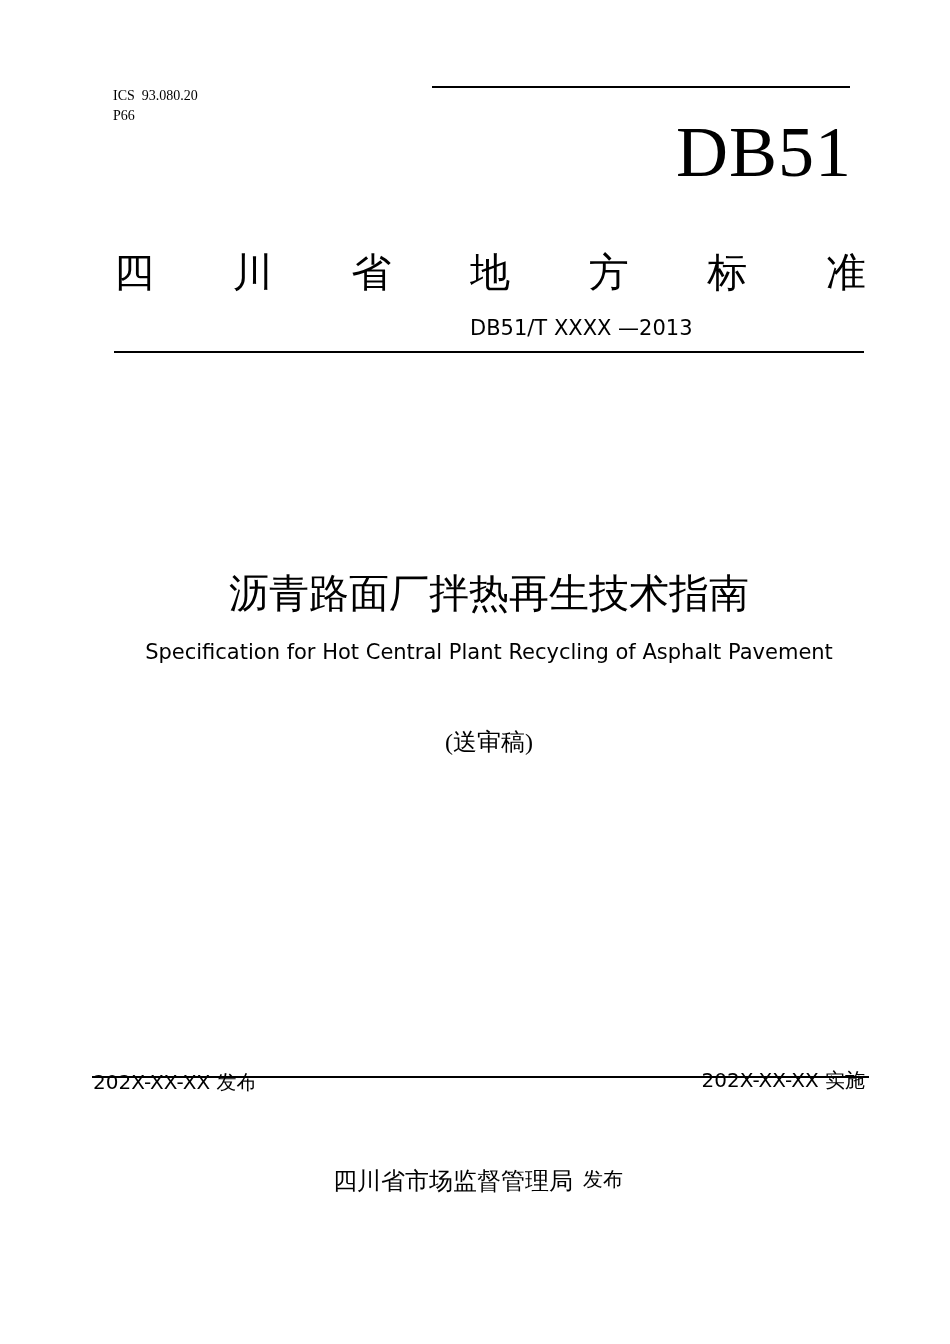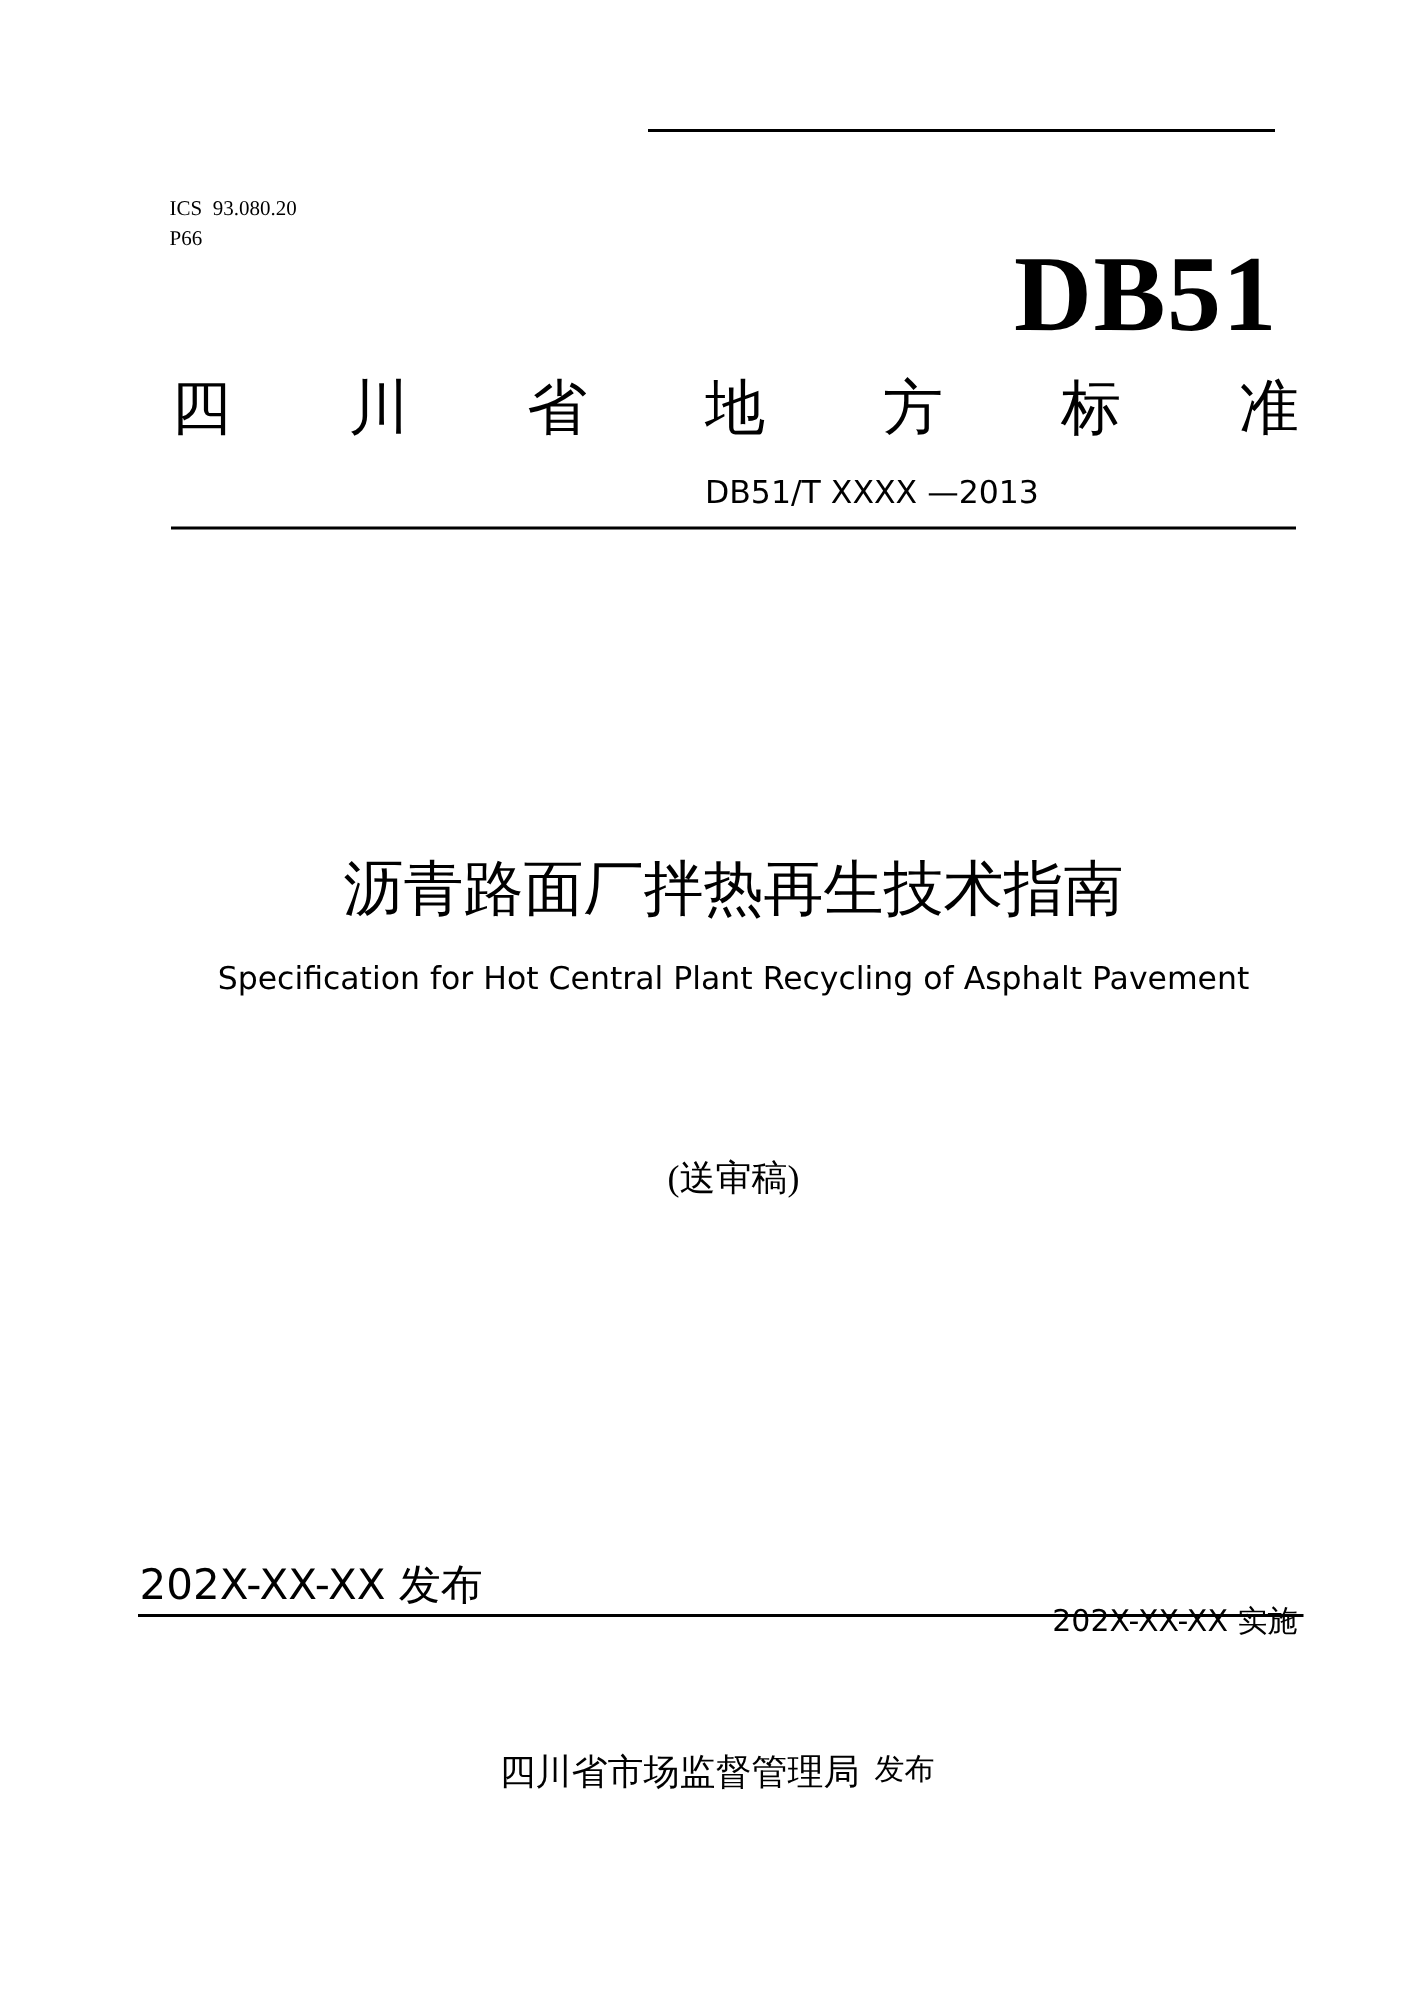"ICS 93.080.20" .serif { margin-top: 44px -> none }
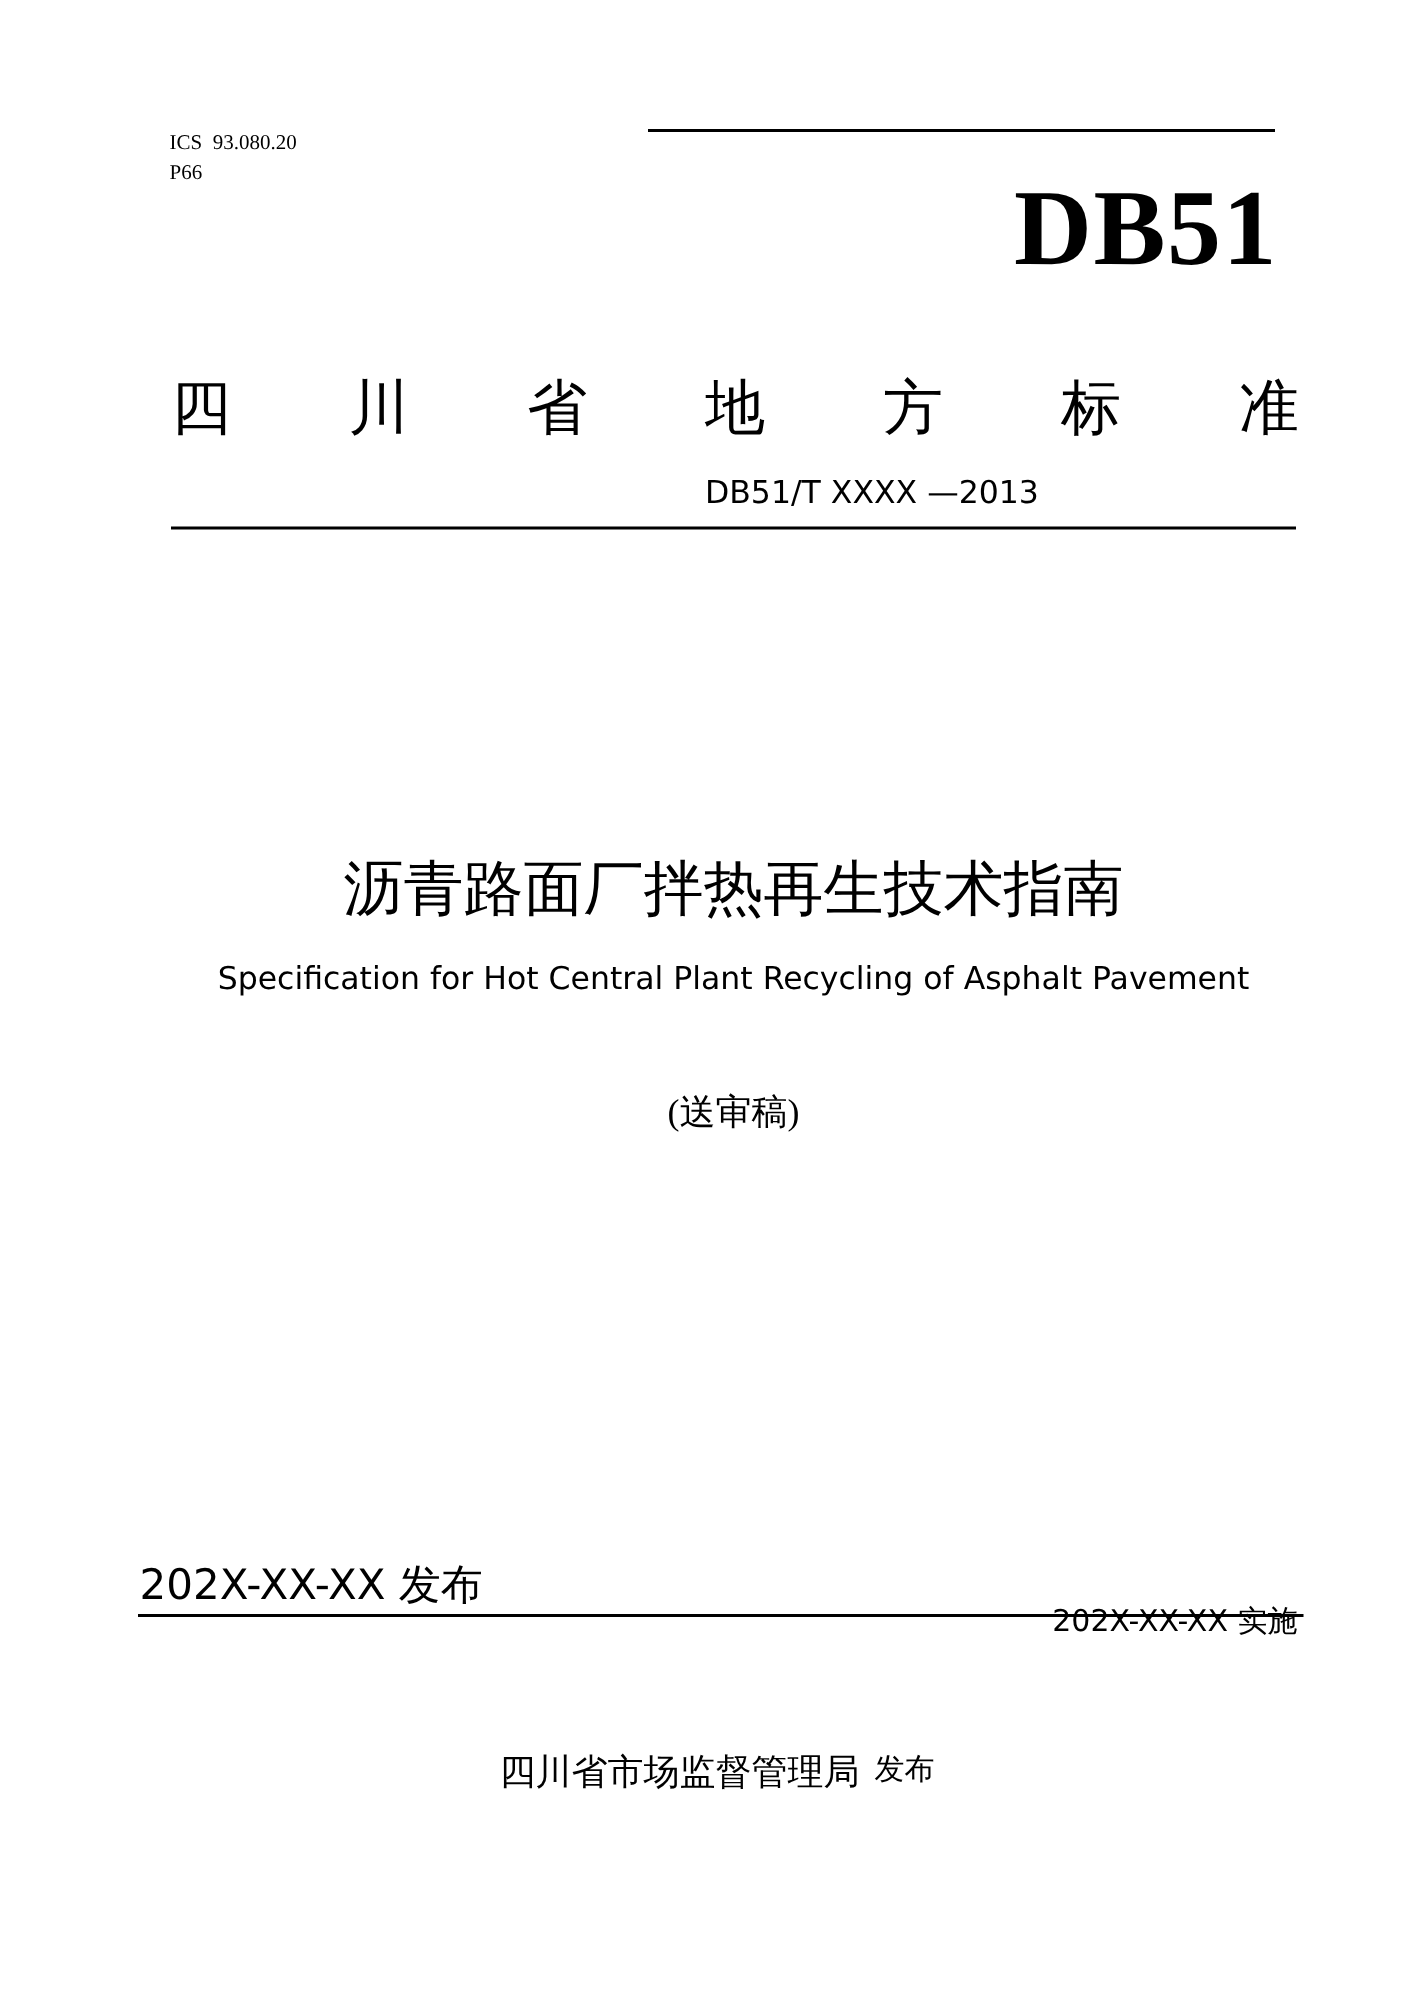"DB51" #db-code { font-weight: bold -> normal }
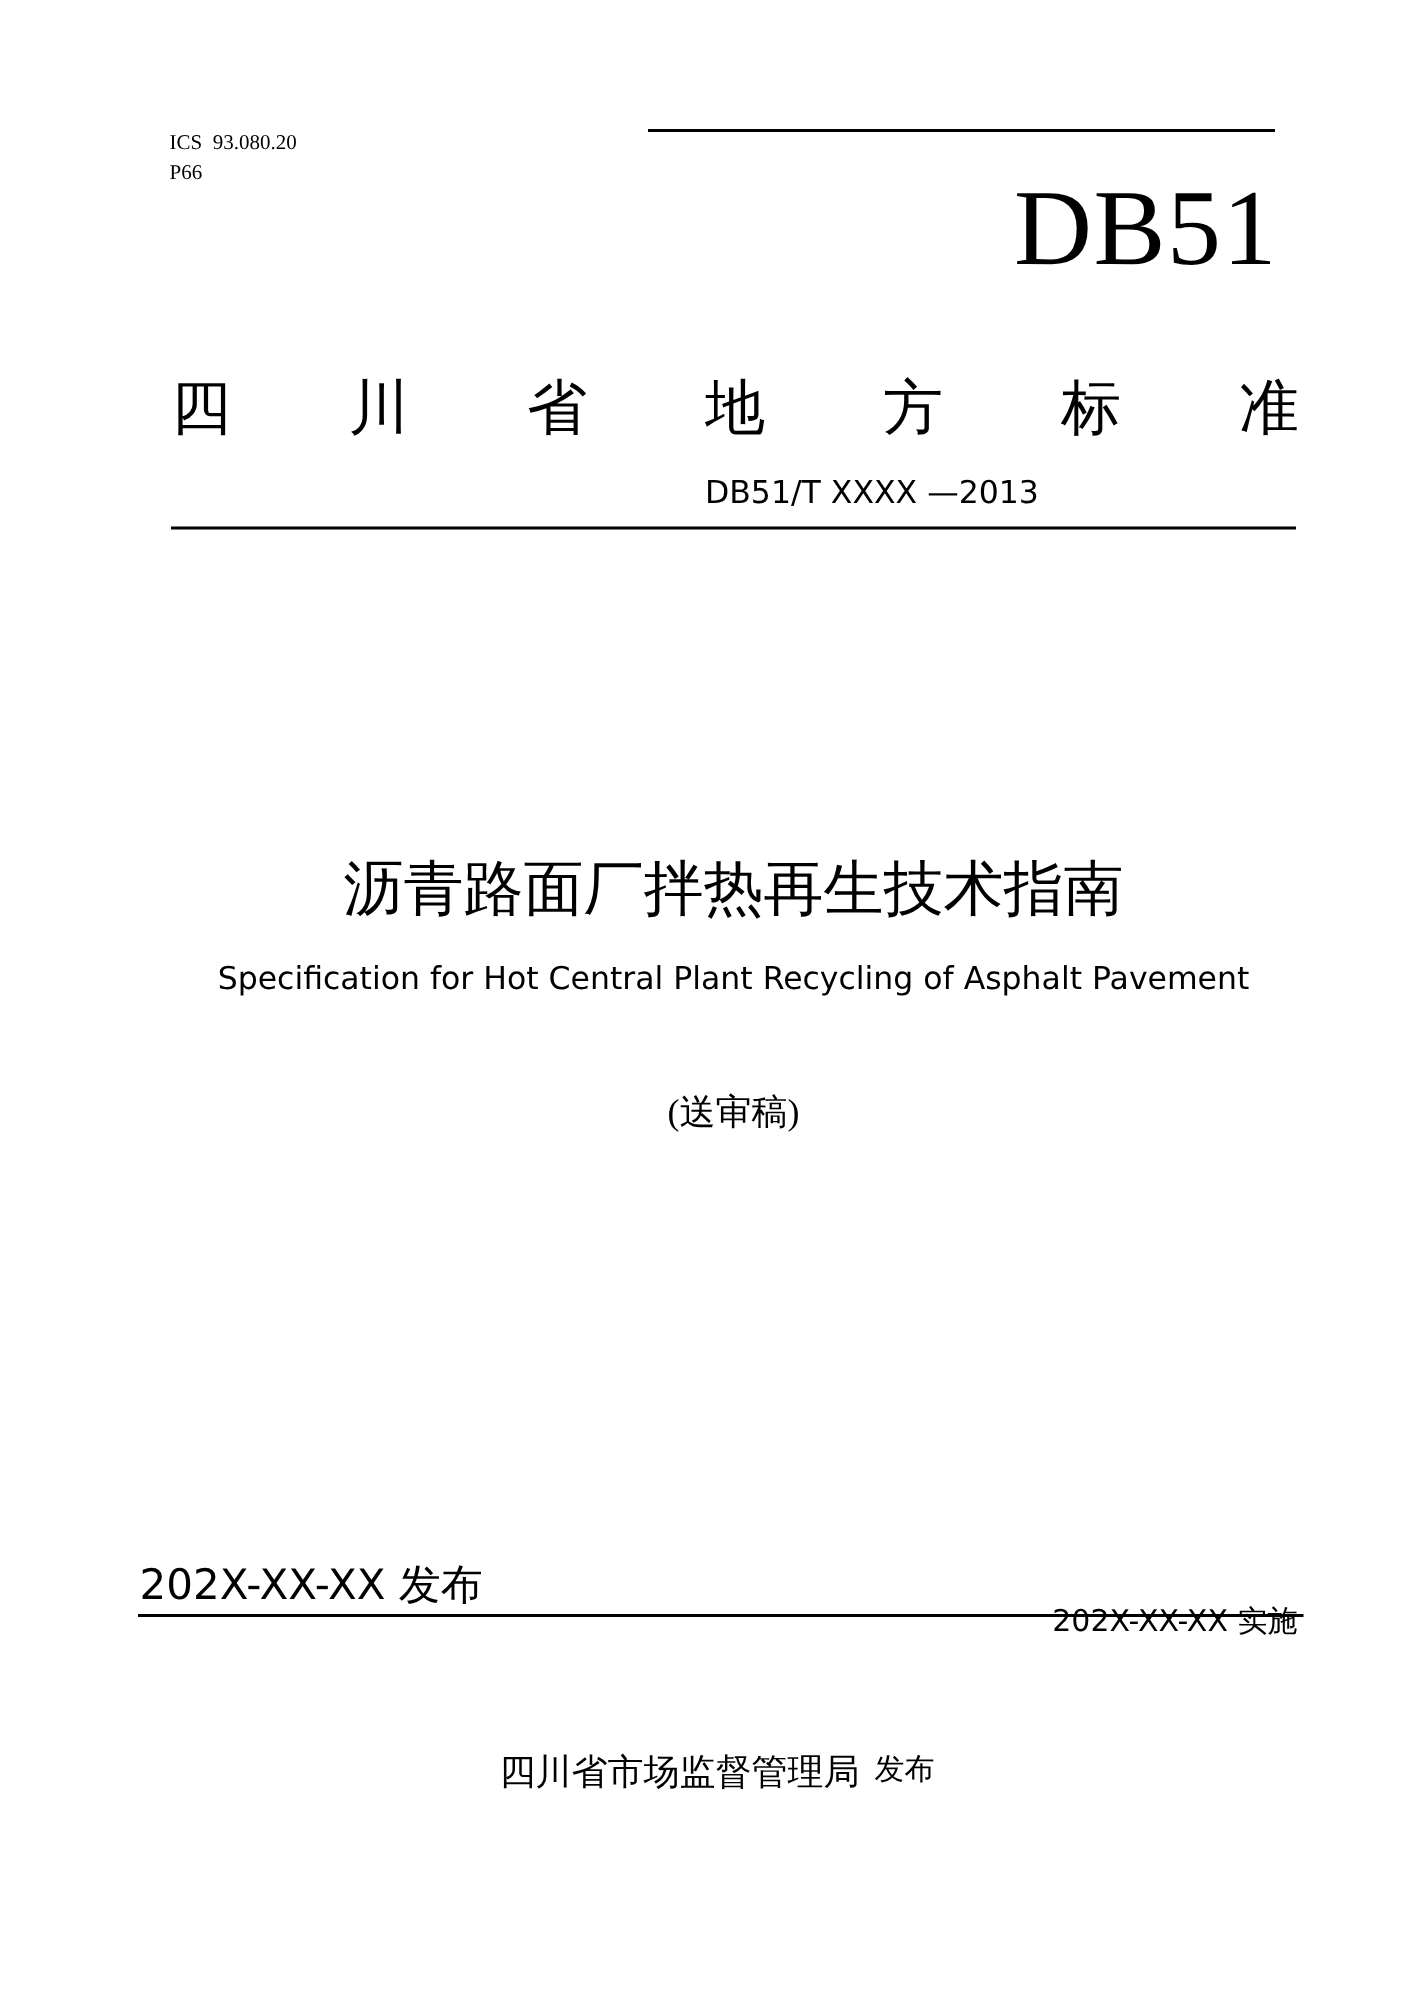"202X-XX-XX 发布" #issue-date { font-size: 28px -> 20px; top: 1043px -> 1068px }
